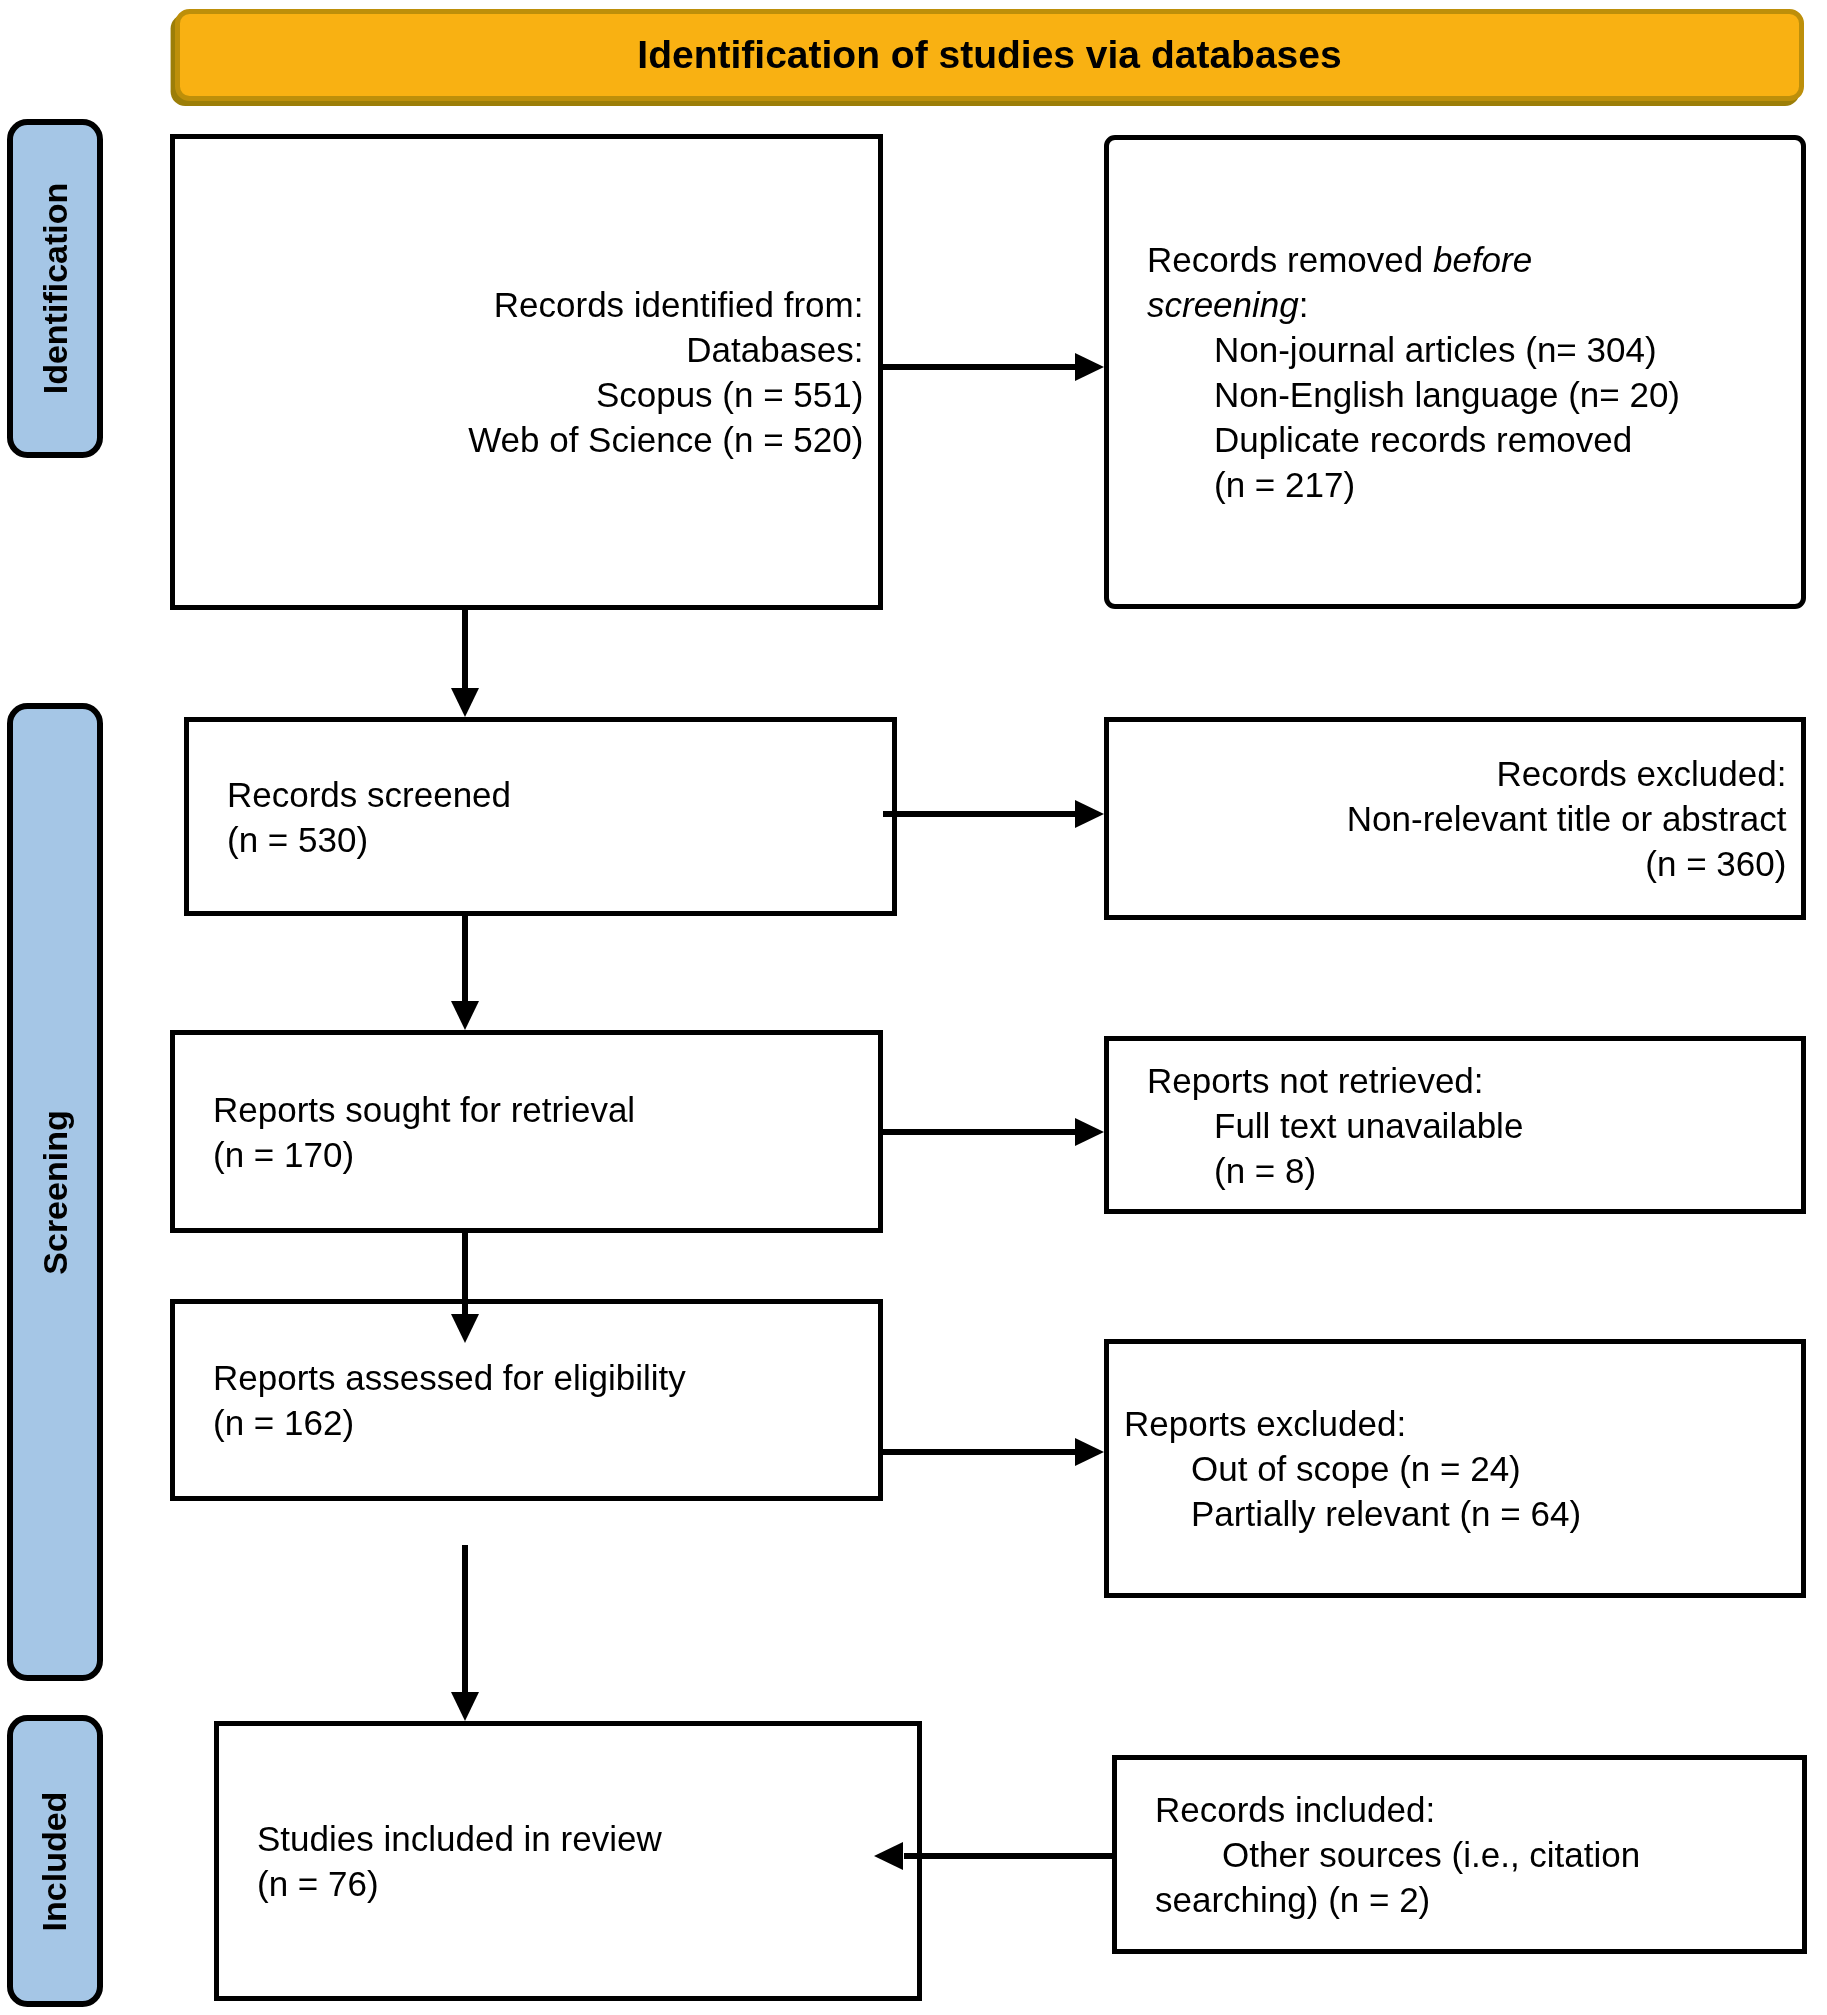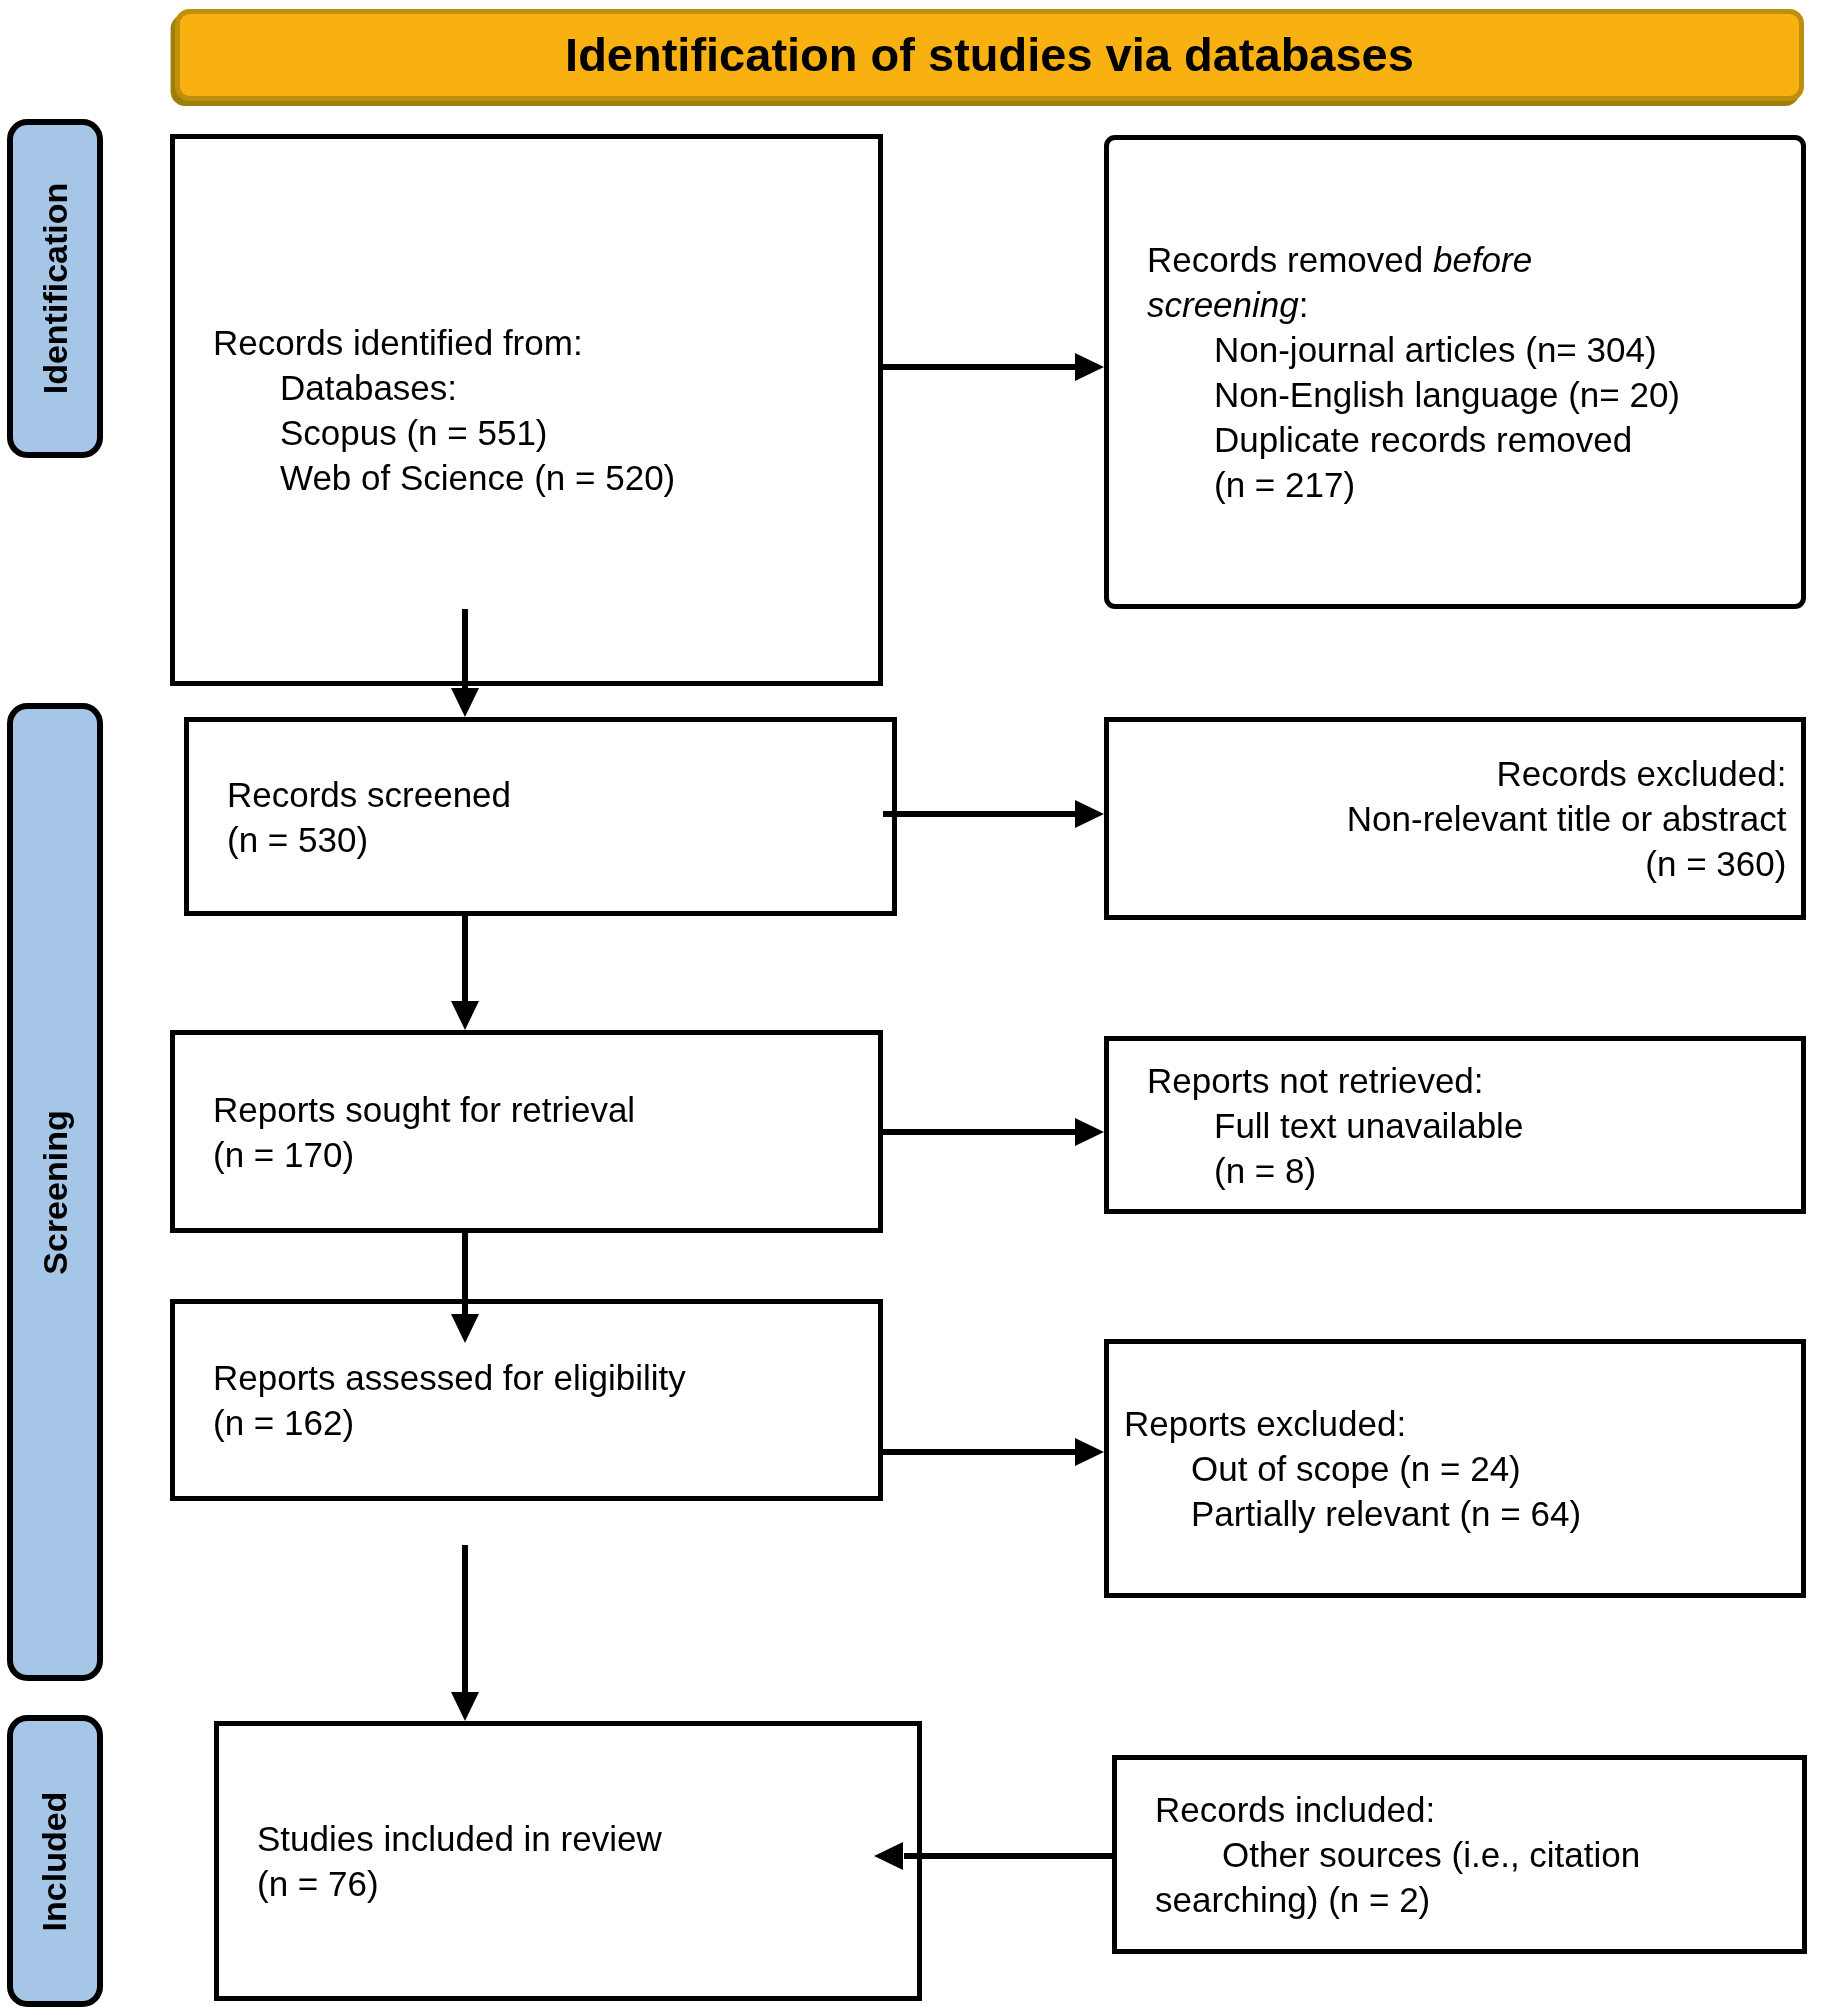"Identification of studies via databases" .banner-title { font-size: 47px -> 39px }
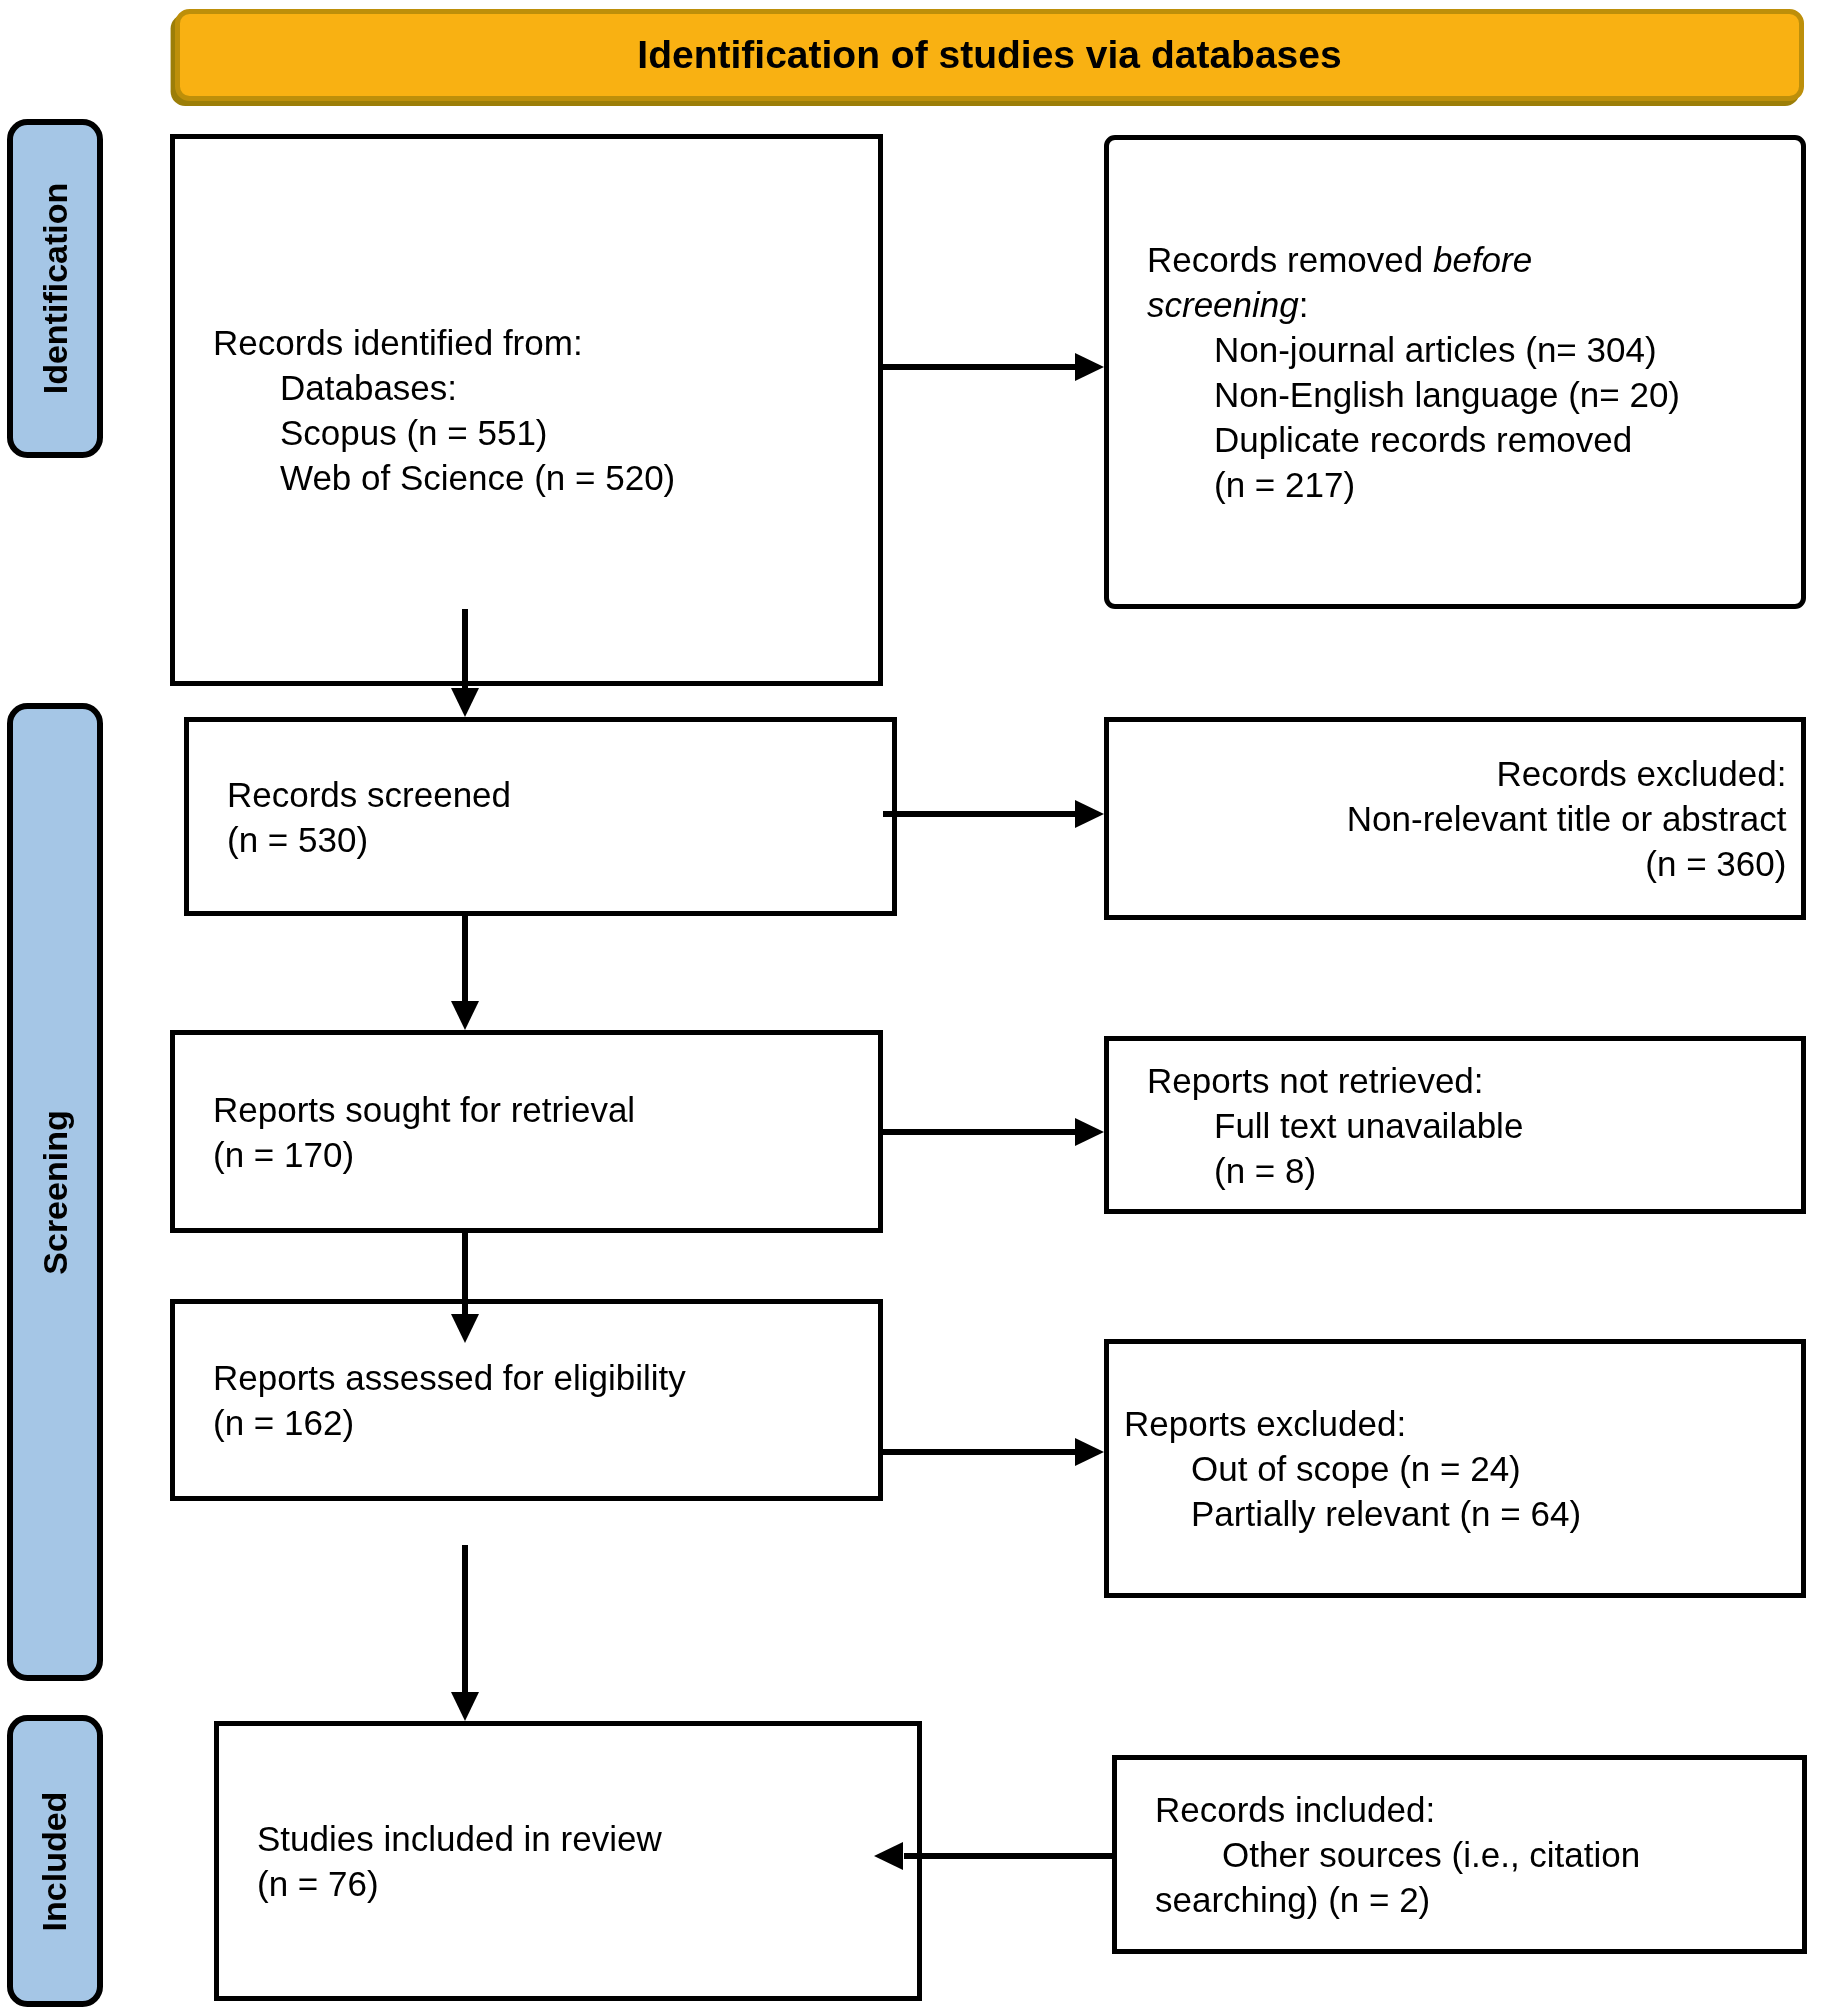"Records identified from:" .b1 { align-items: none -> flex-end; height: 552px -> 476px }
